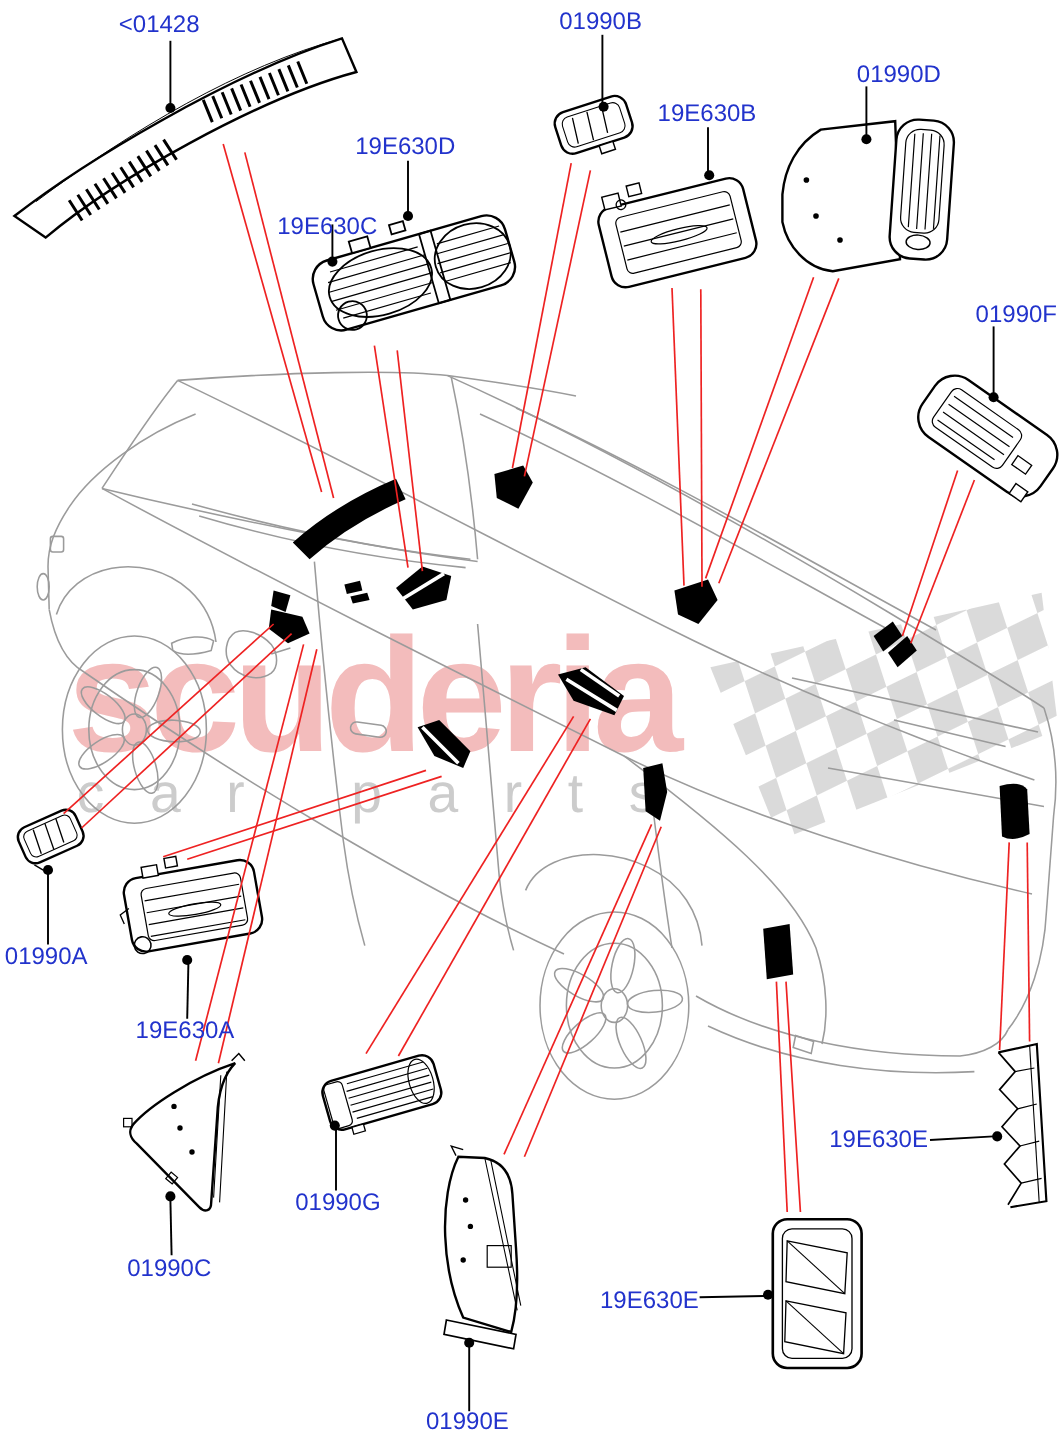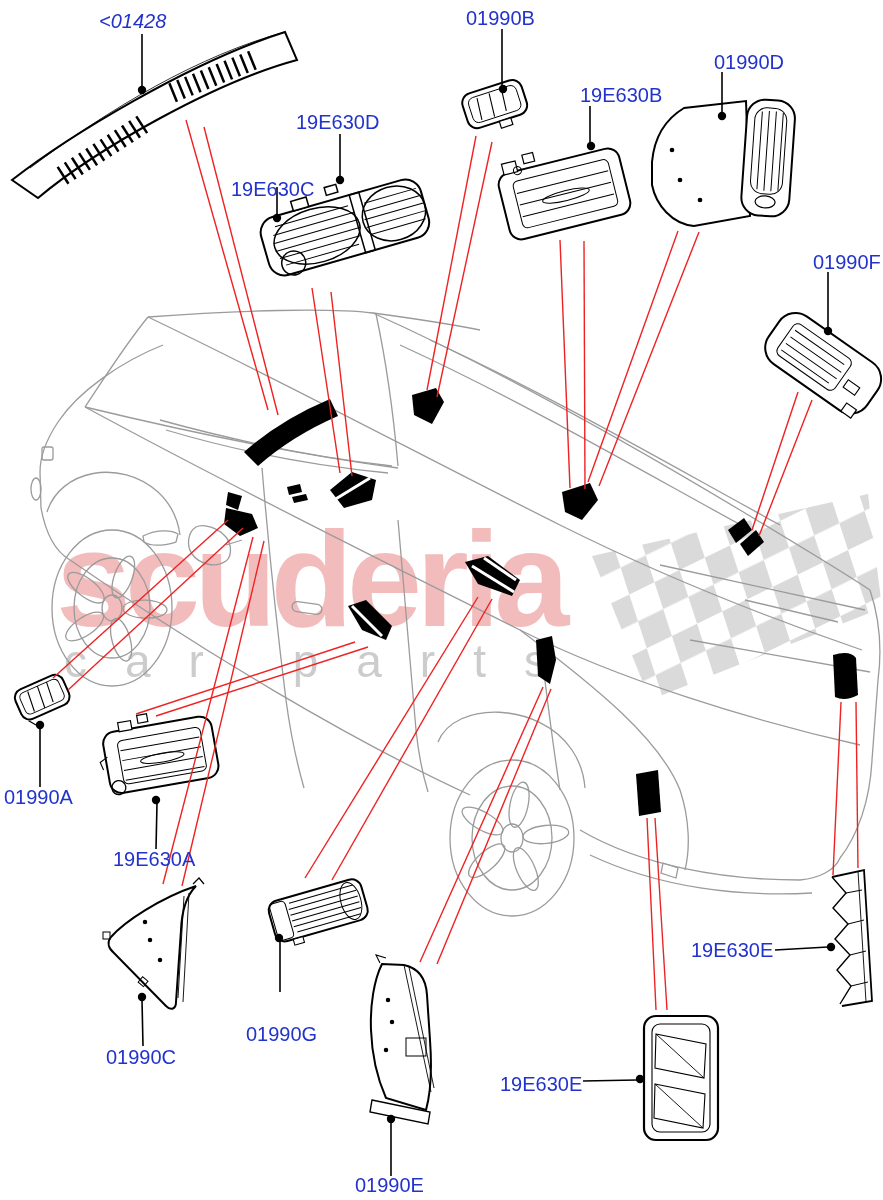"<01428" .l-01428 { font-style: italic -> none }
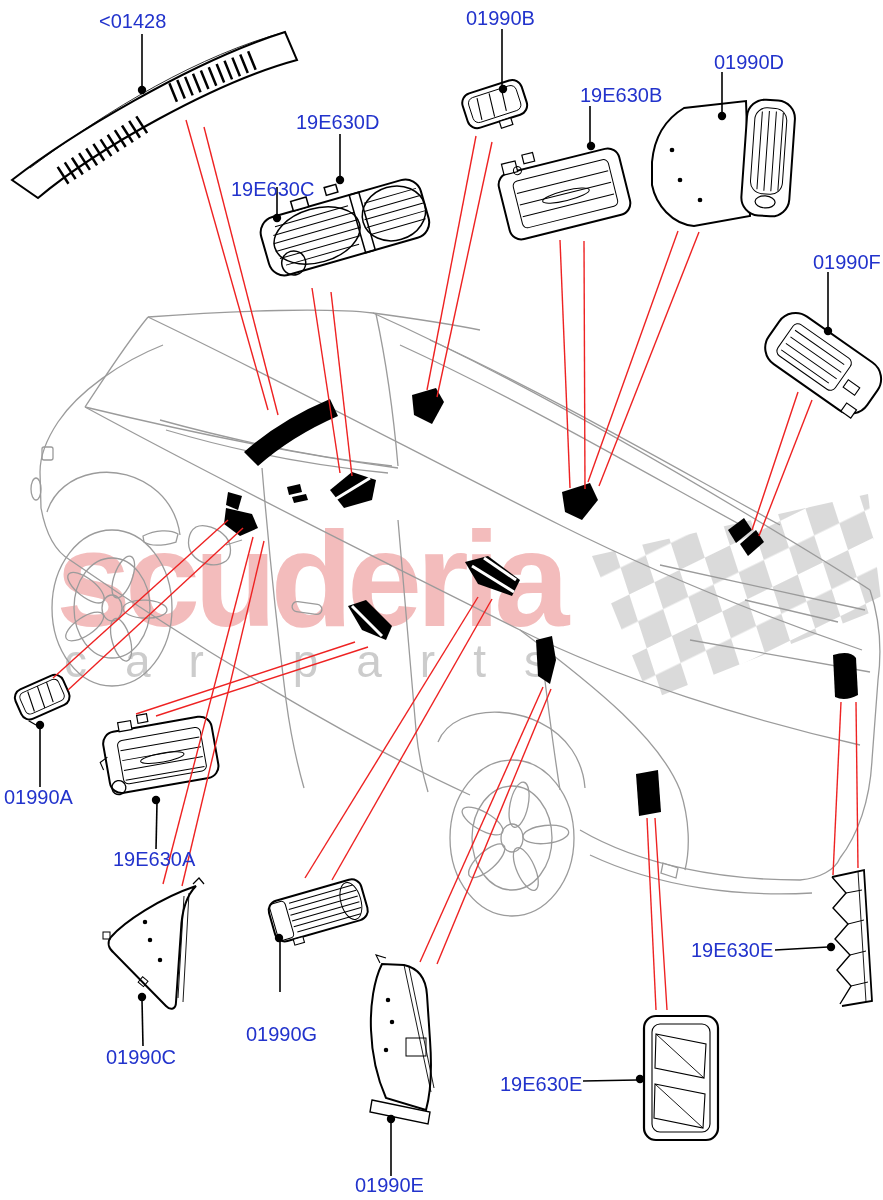"19E630B" .l-19E630B { left: 580px -> 548px }
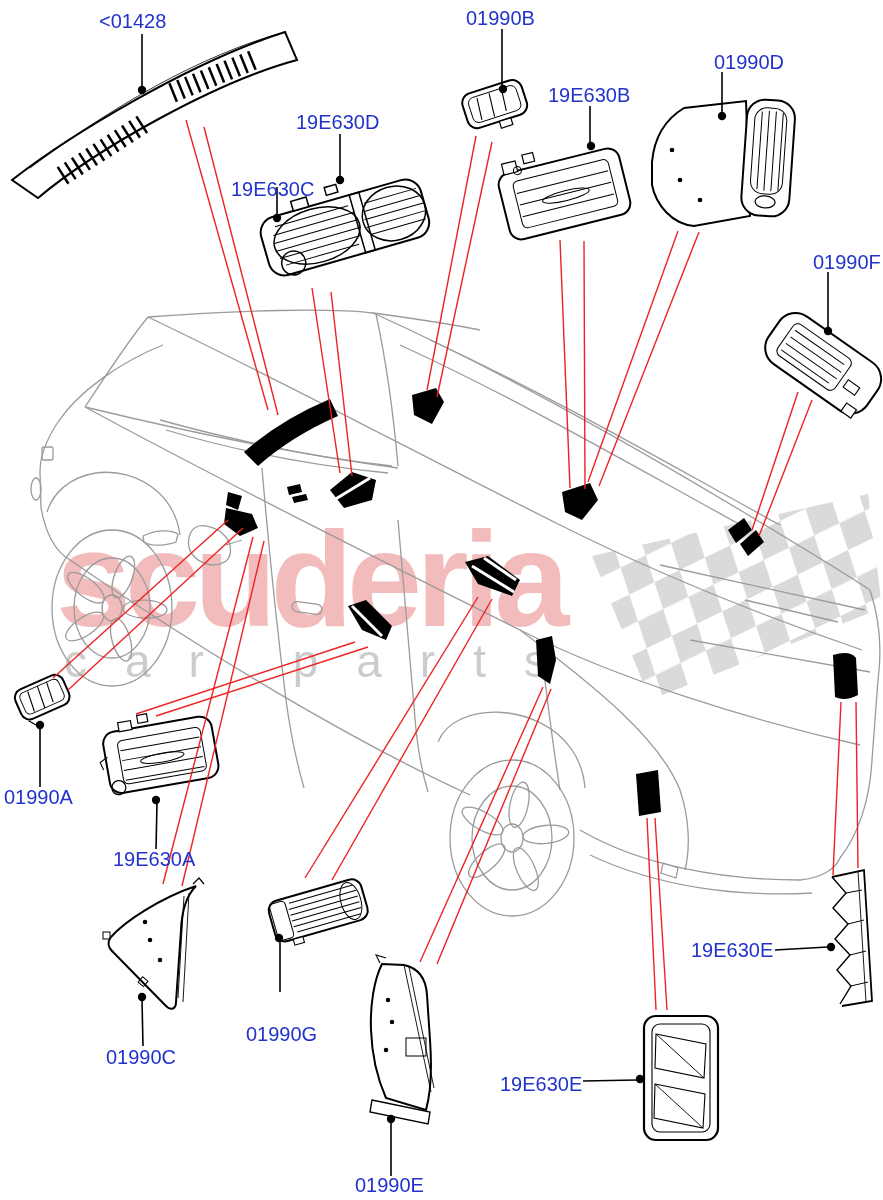"01990G" .l-01990G { margin-top: 32px -> none }
